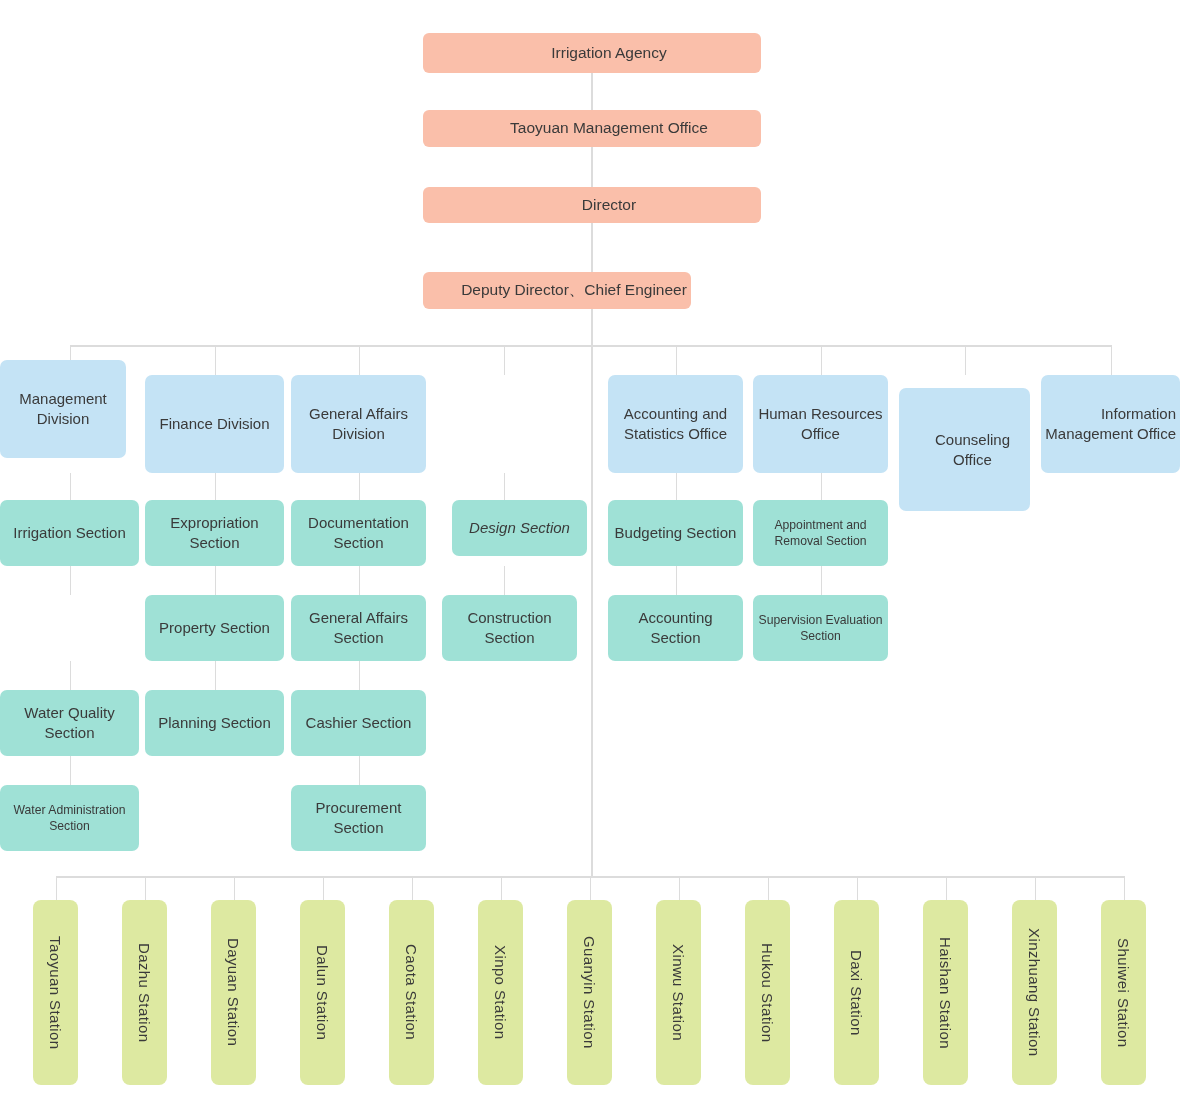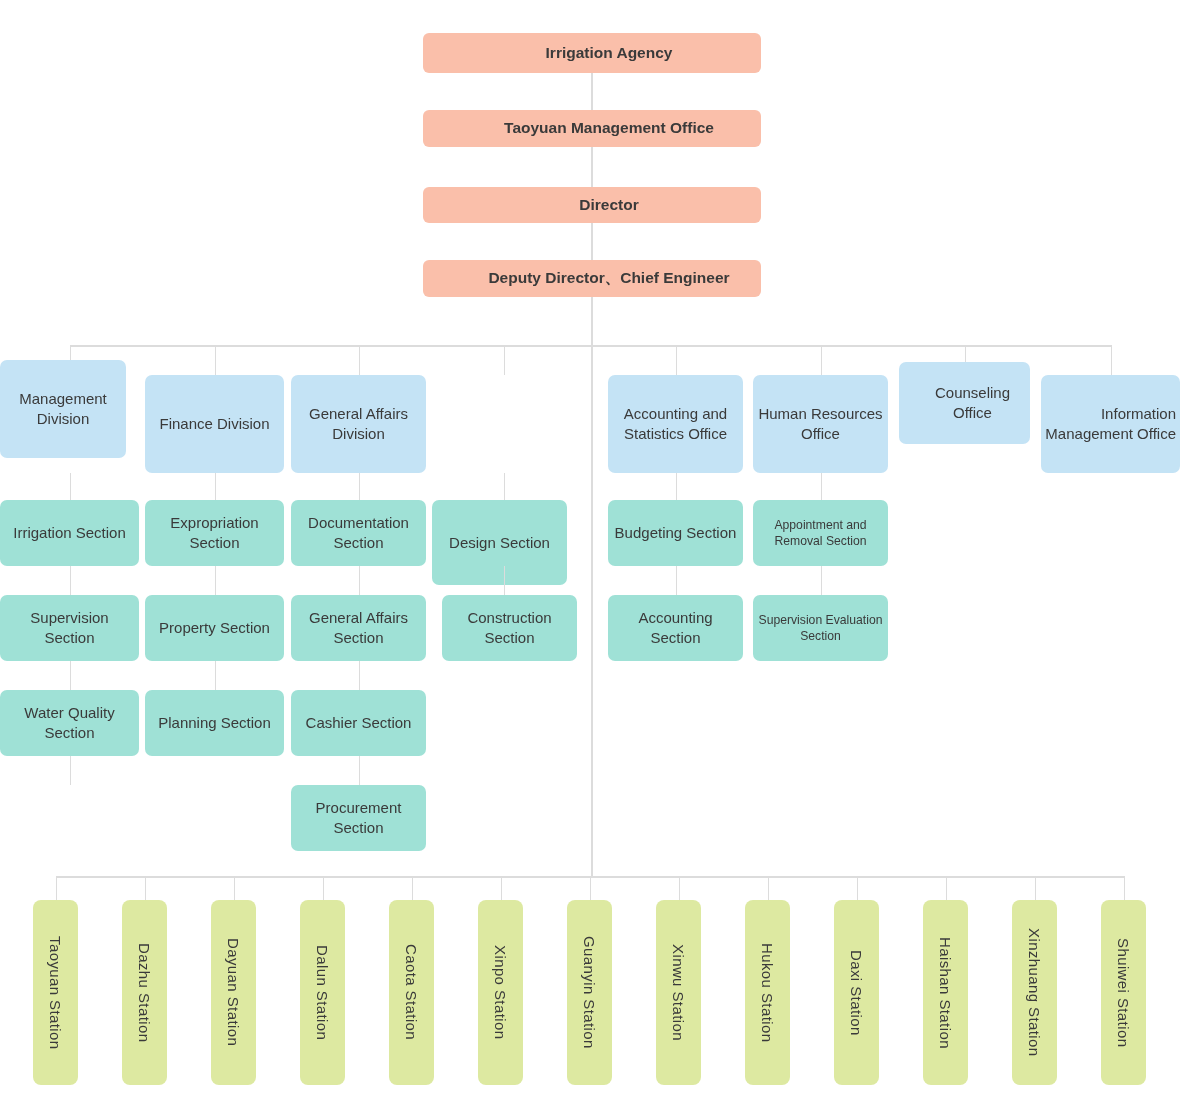"Irrigation Agency" .node.top { font-weight: 700 -> 400 }
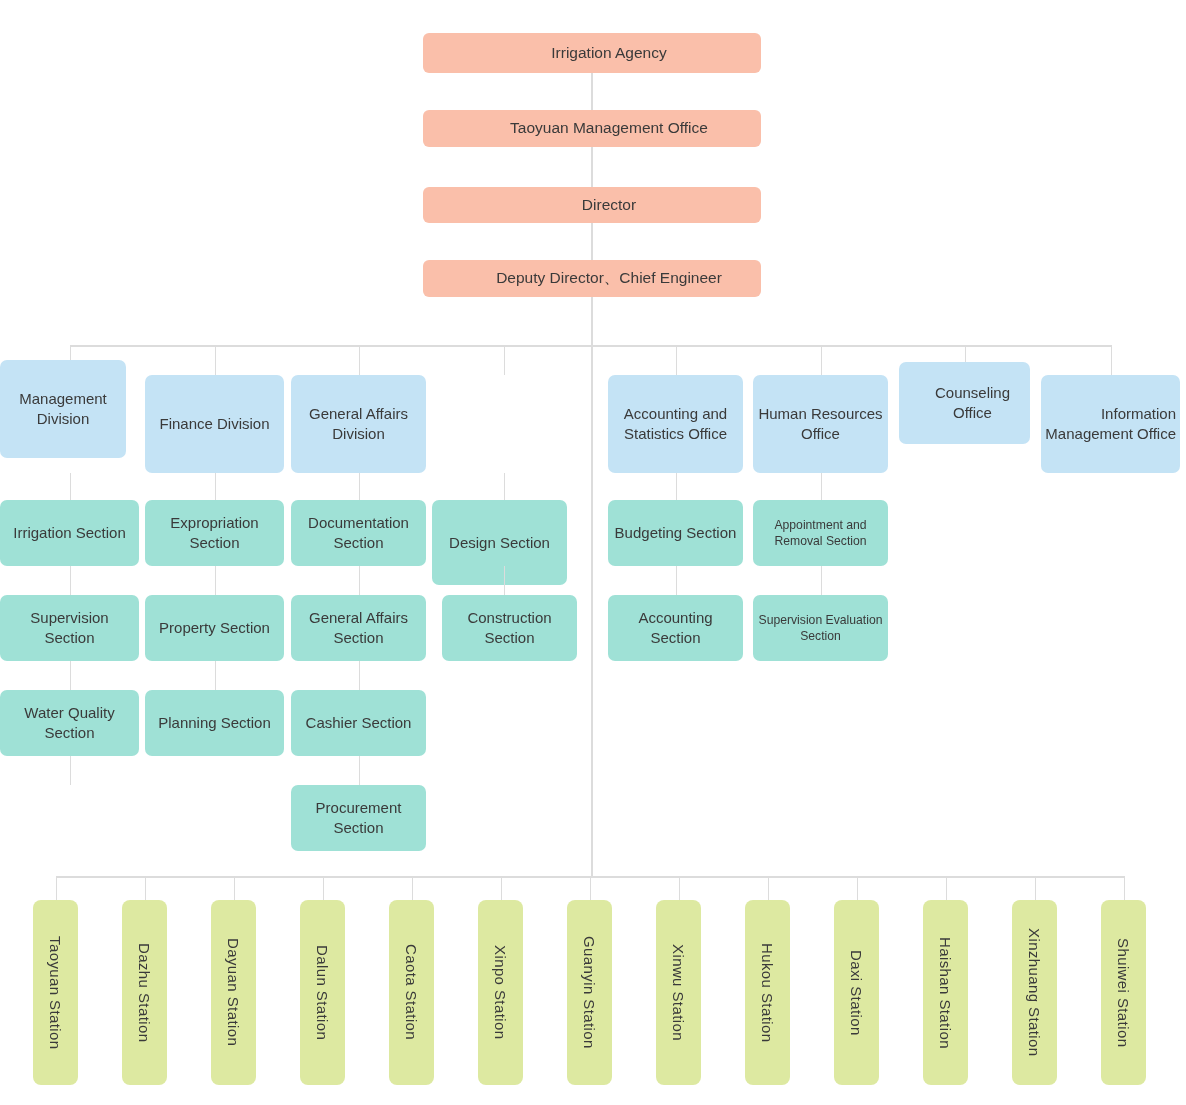"Deputy Director、Chief Engineer" div.node { top: 260px -> 272px; width: 338px -> 268px }
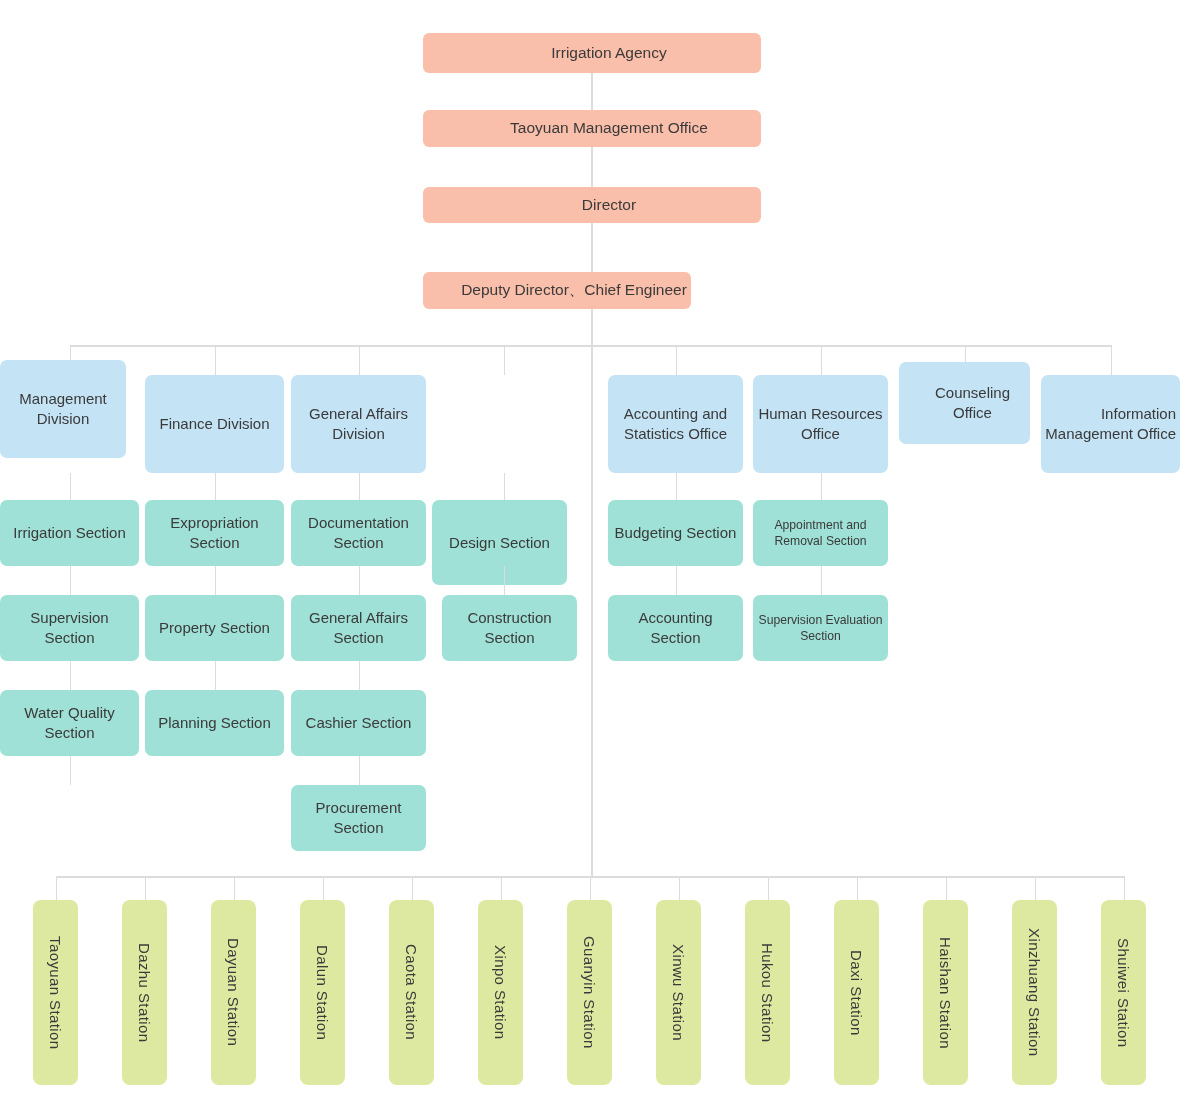"Counseling Office" div.node { height: 82px -> 123px; top: 362px -> 388px }
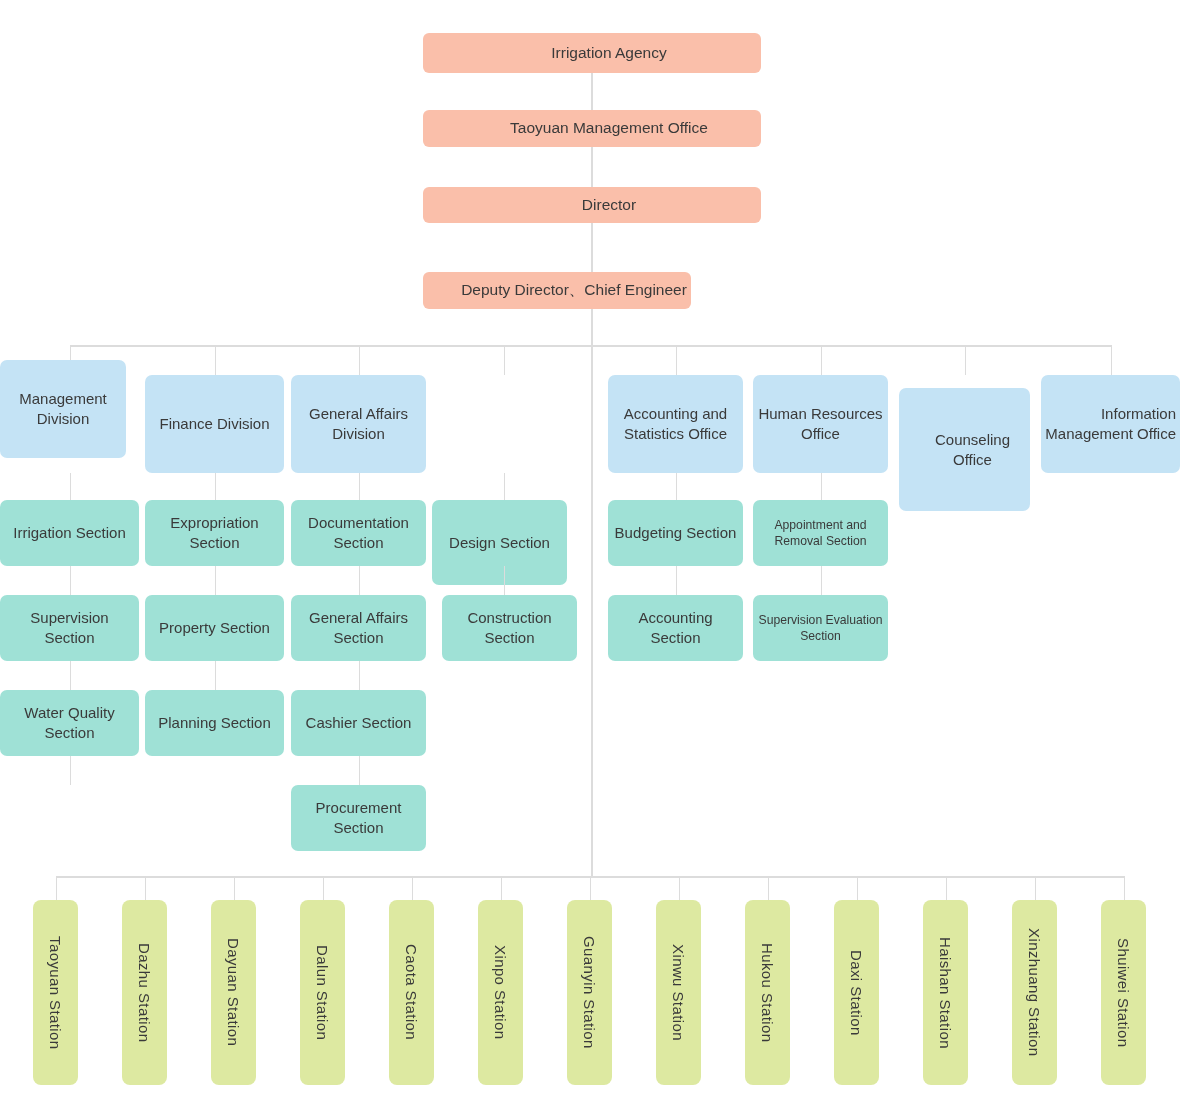"Design Section" div.node { font-style: none -> italic; height: 85px -> 56px; left: 432px -> 452px }
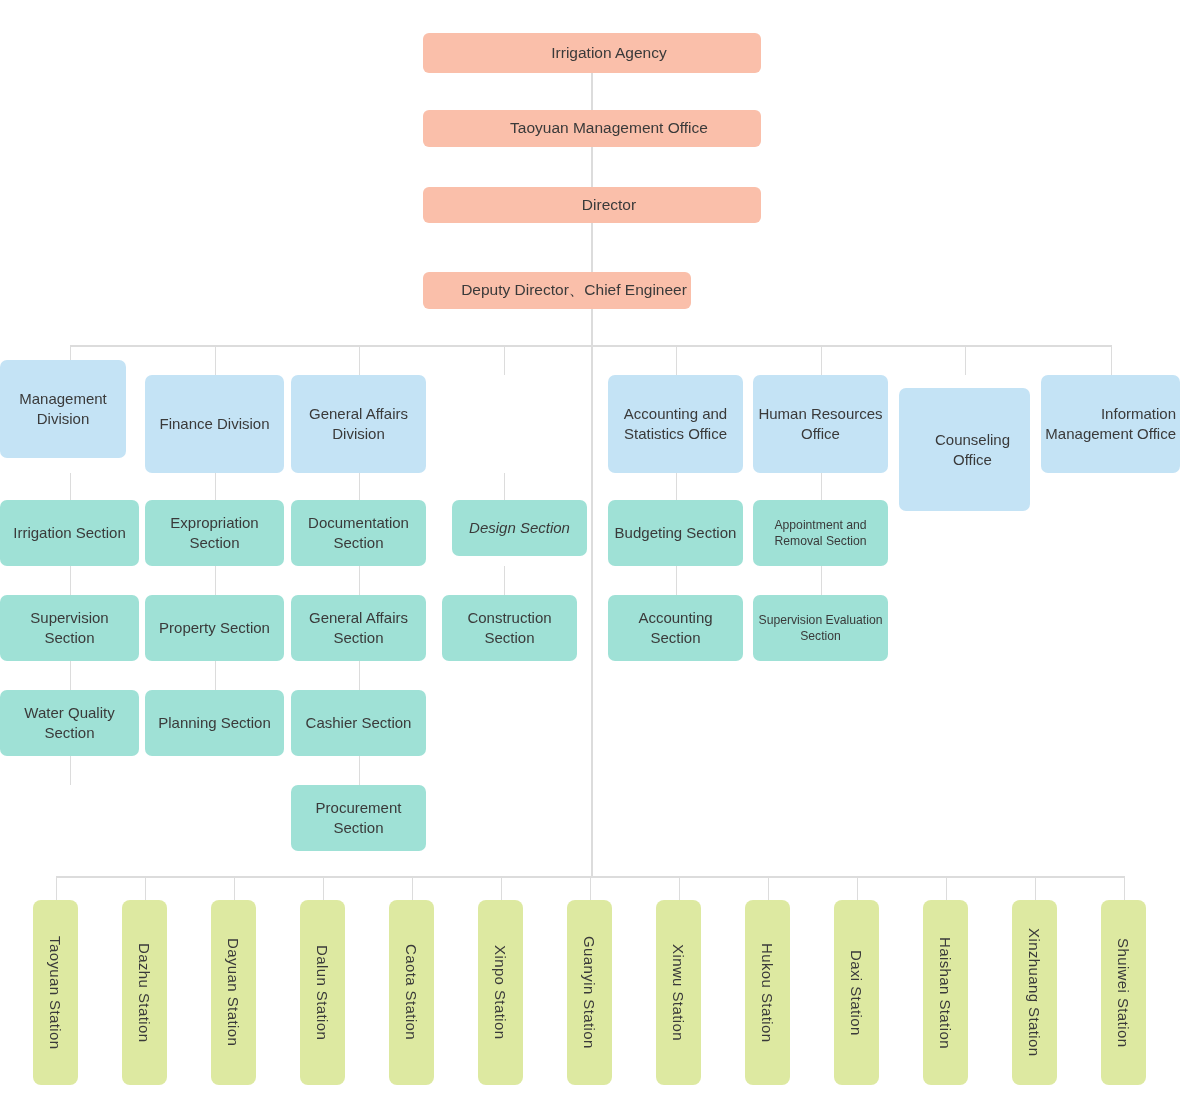"Supervision Section" div.node { html: <div> <span>Supervision Section</span> </div> -> none }
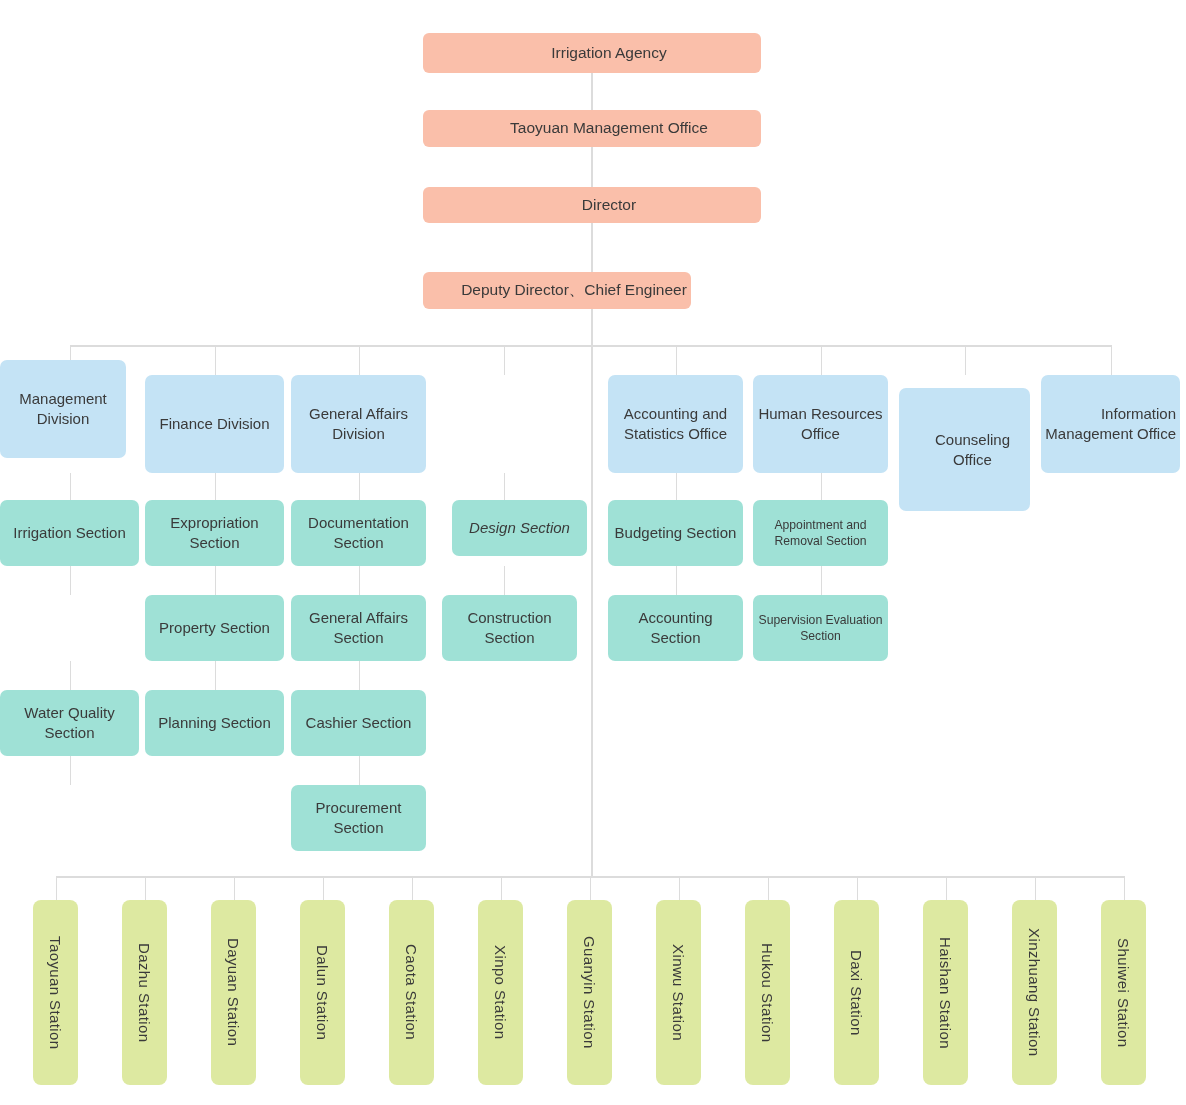"Water Administration Section" div.node { html: none -> <div> <span>Water Administration Section</span> </div> }
